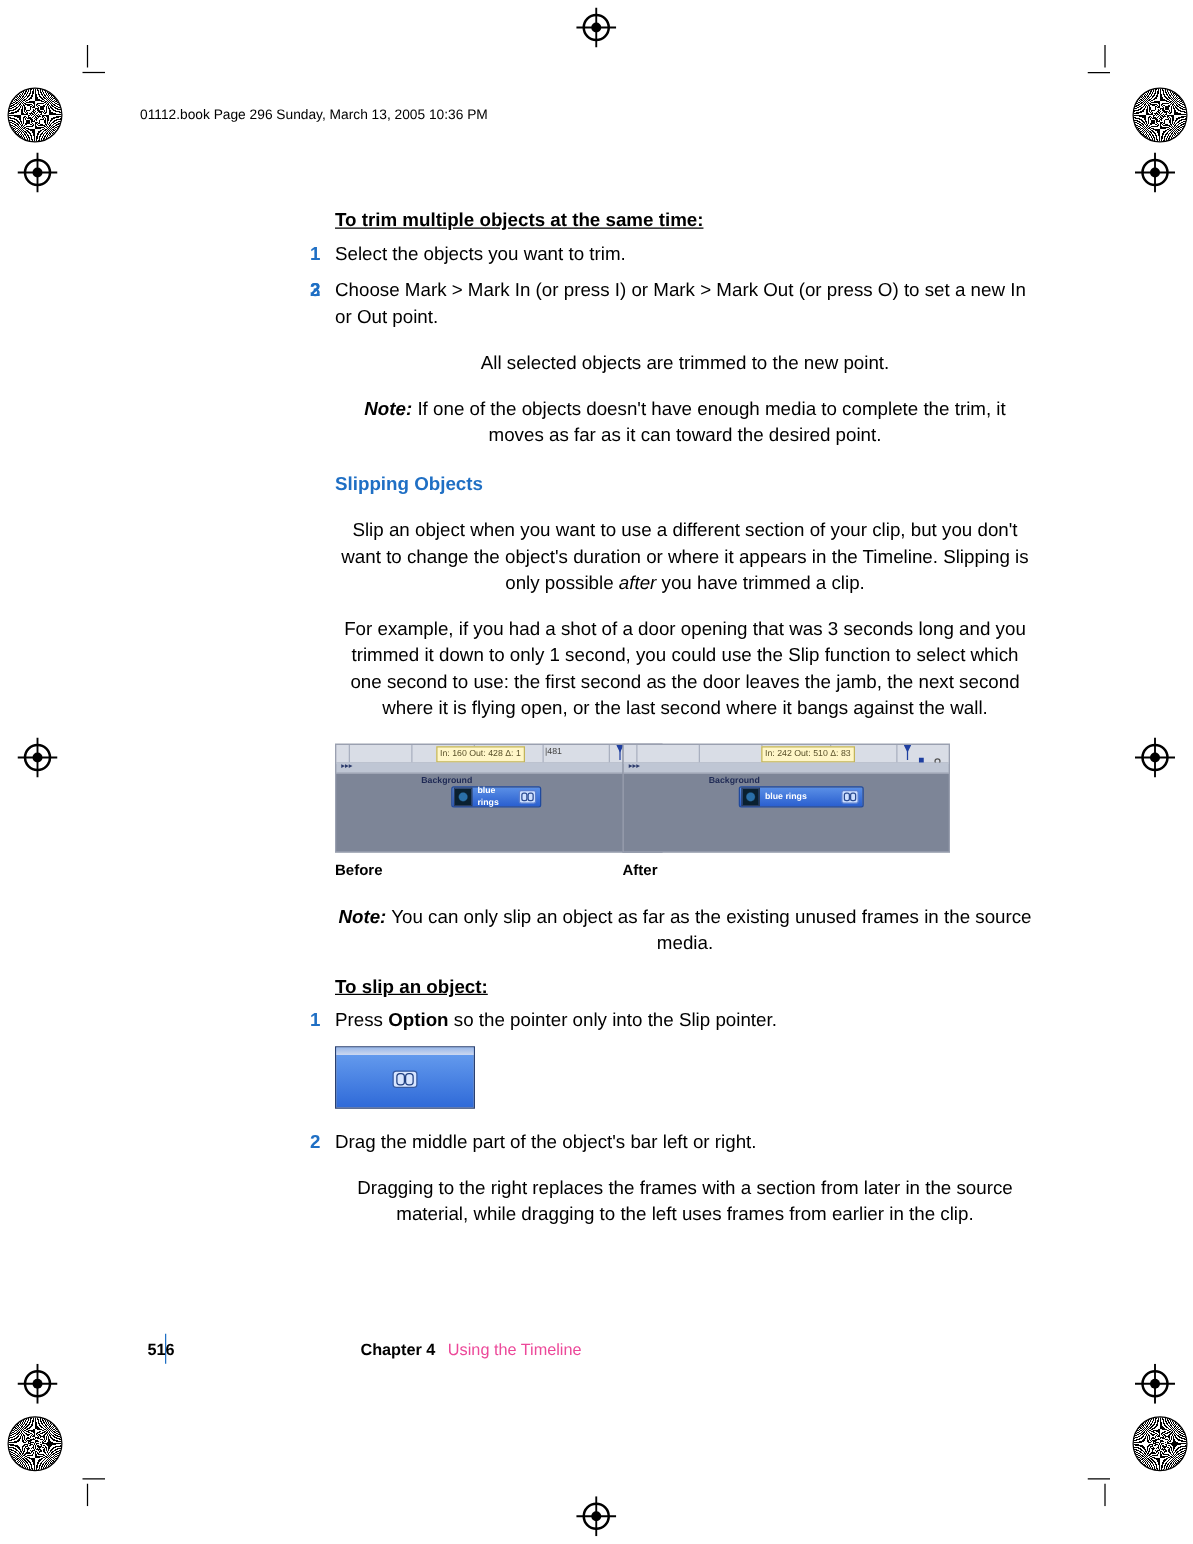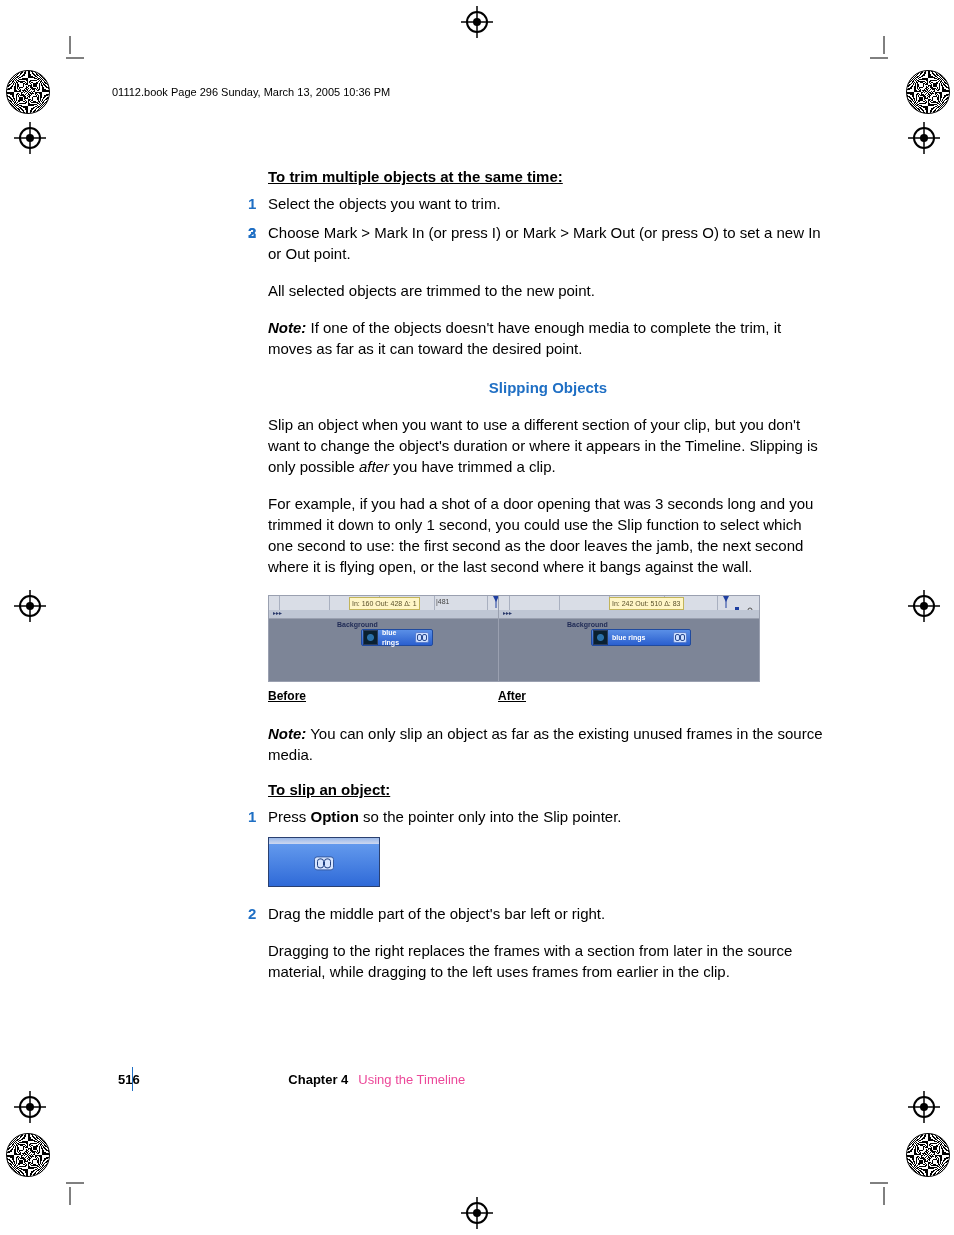"All selected objects are trimmed" .para { text-align: none -> center }
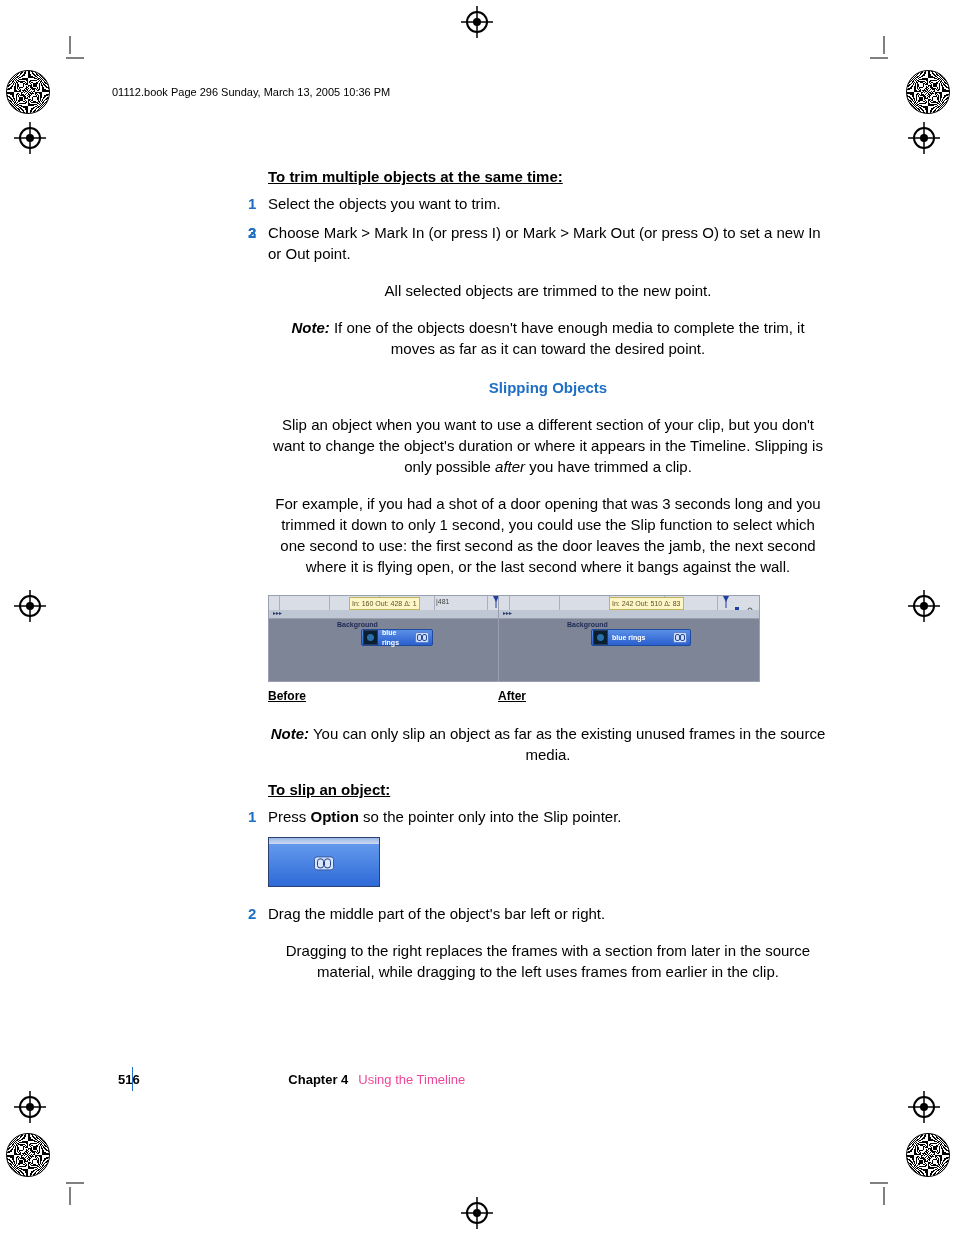"Slipping Objects" .blue-head { text-align: center -> none }
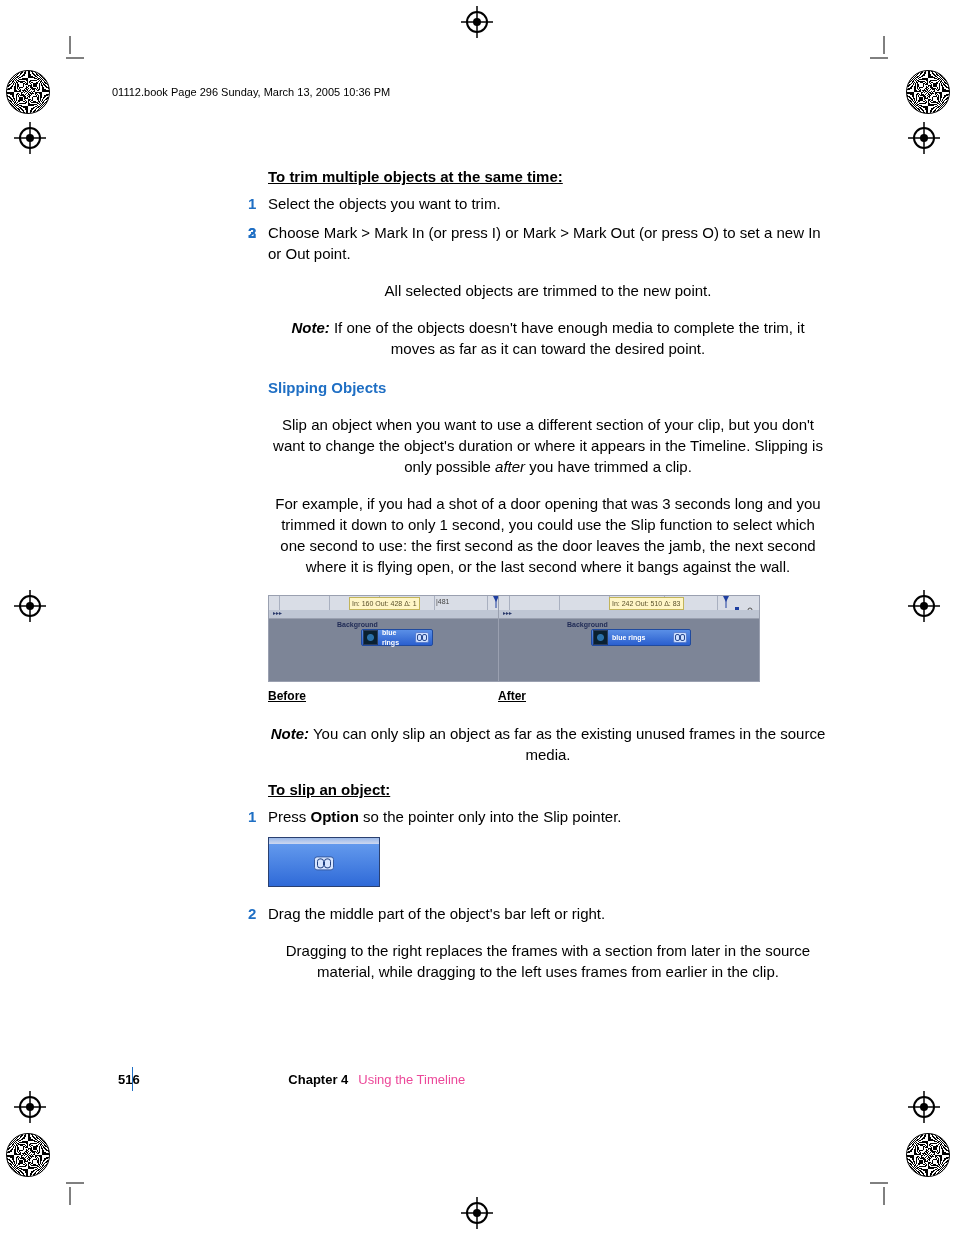"Before" .fig { text-decoration: underline -> none }
